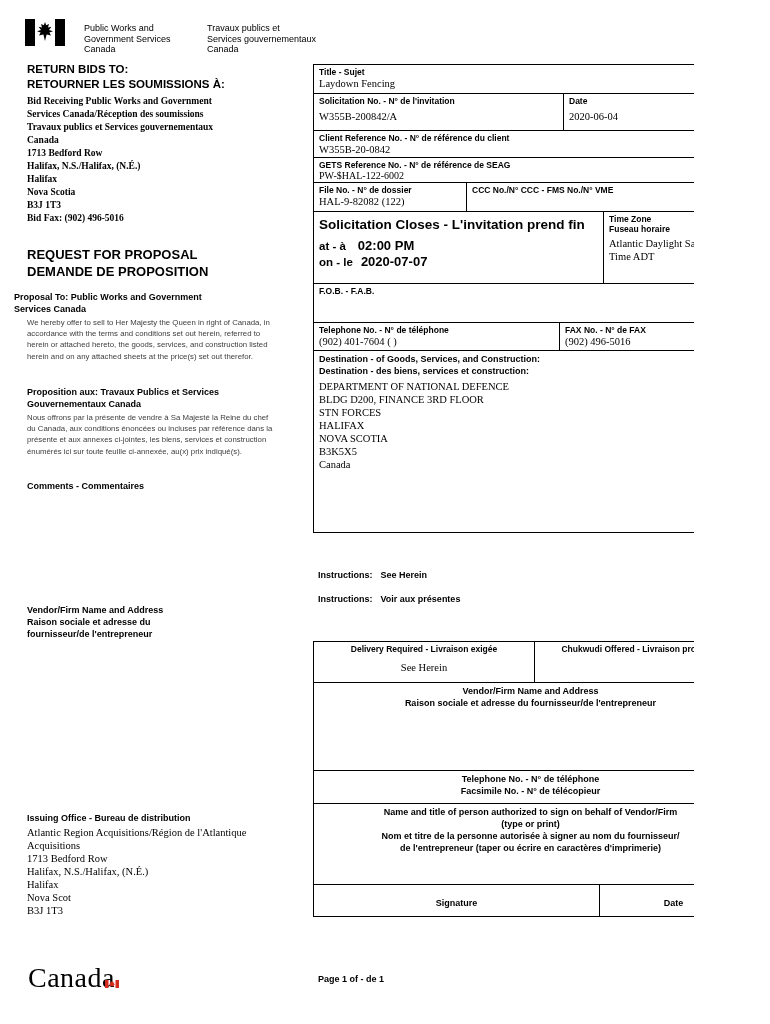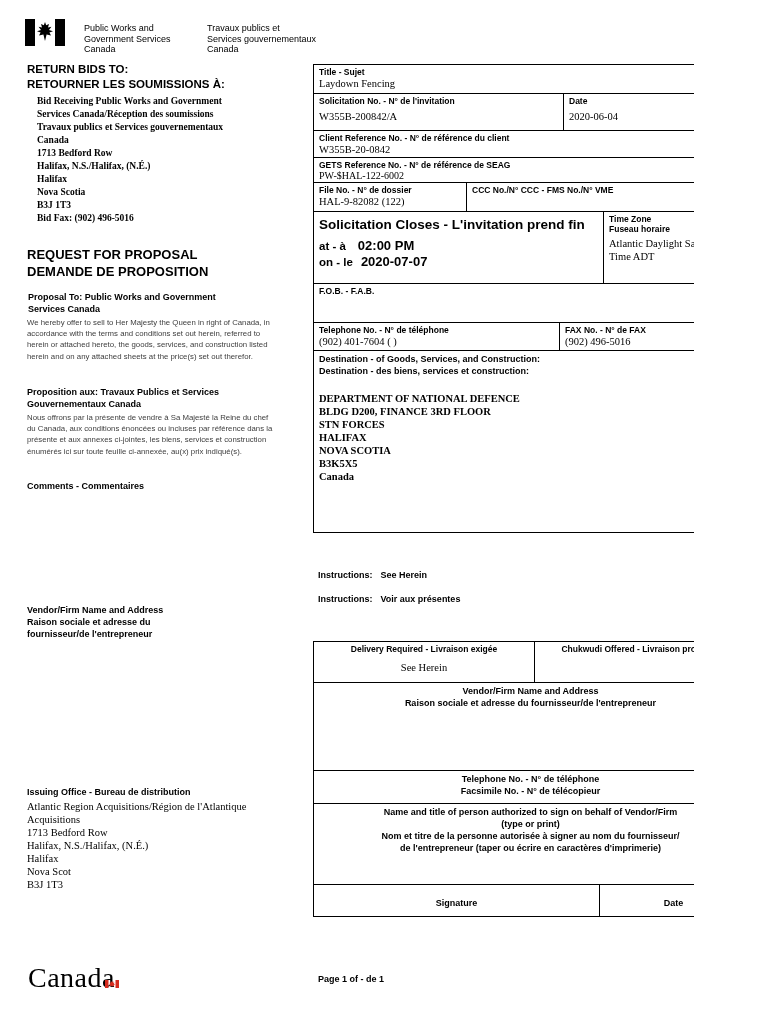"Bid Receiving Public Works and" div.abs { left: 37px -> 27px }
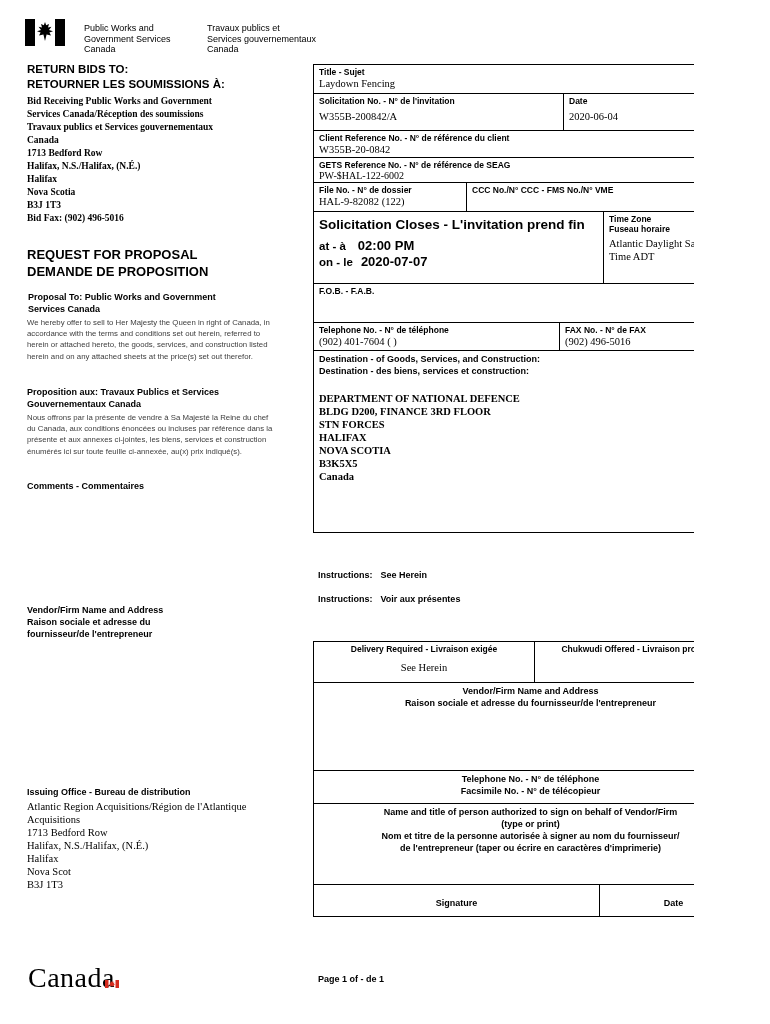"Proposal To: Public Works and" div.abs { left: 28px -> 14px }
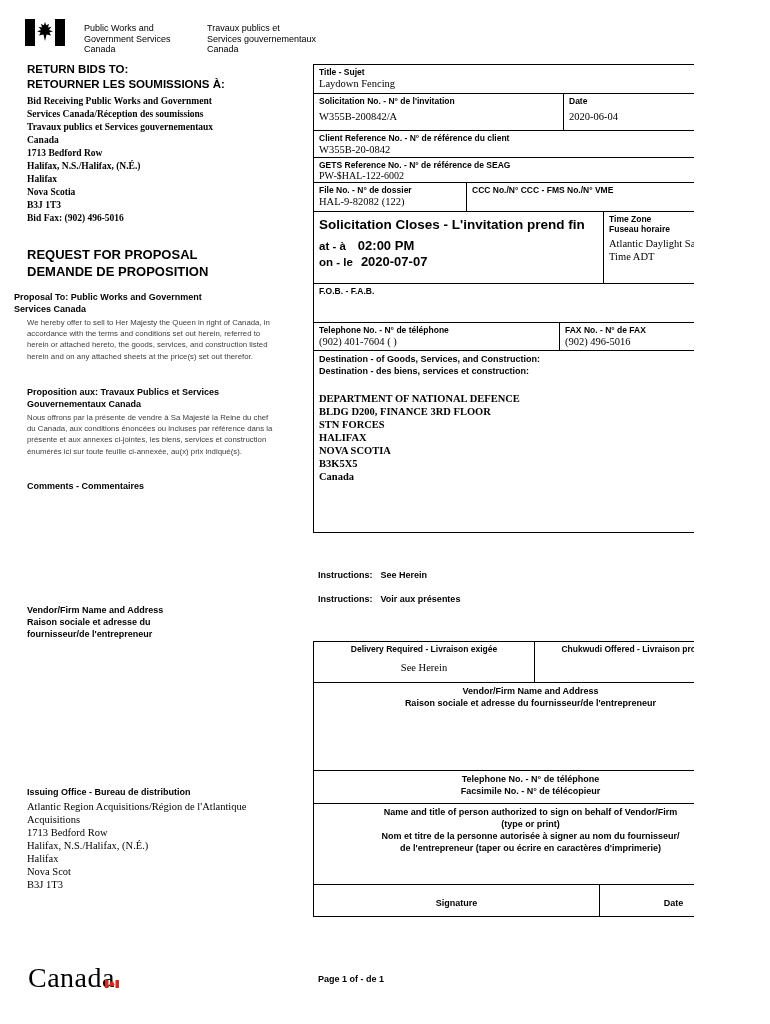"DEPARTMENT OF NATIONAL DEFENCE" div { font-weight: bold -> none; margin-top: 15px -> 3px }
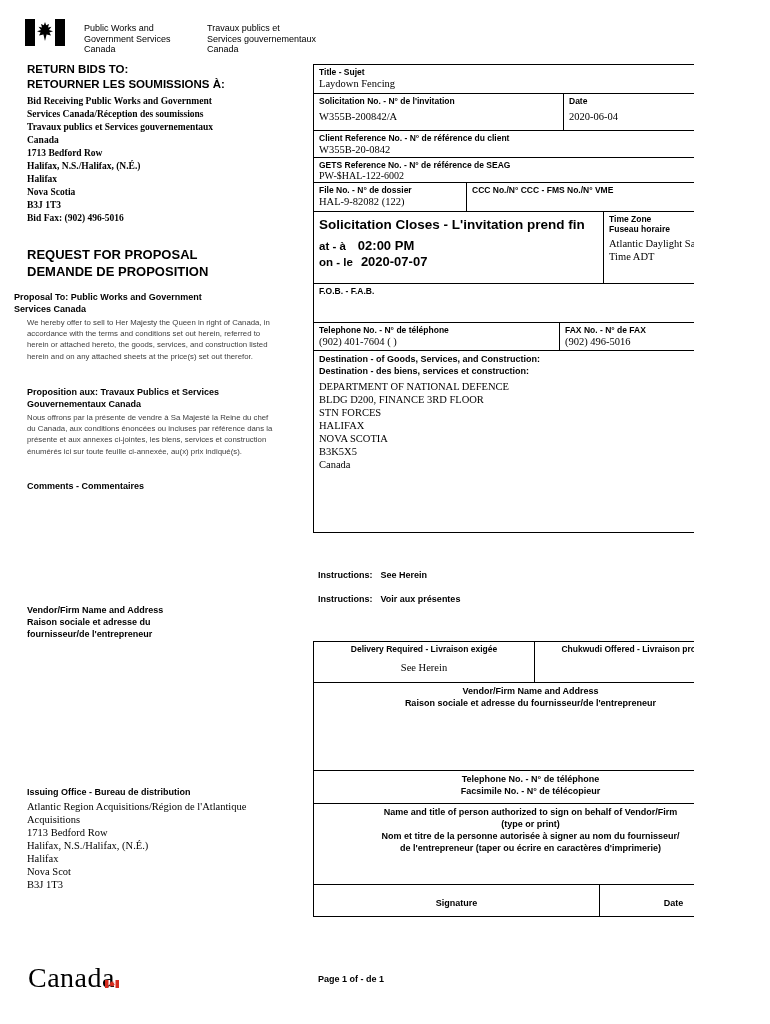"Issuing Office - Bureau de" div.abs { top: 786px -> 812px }
